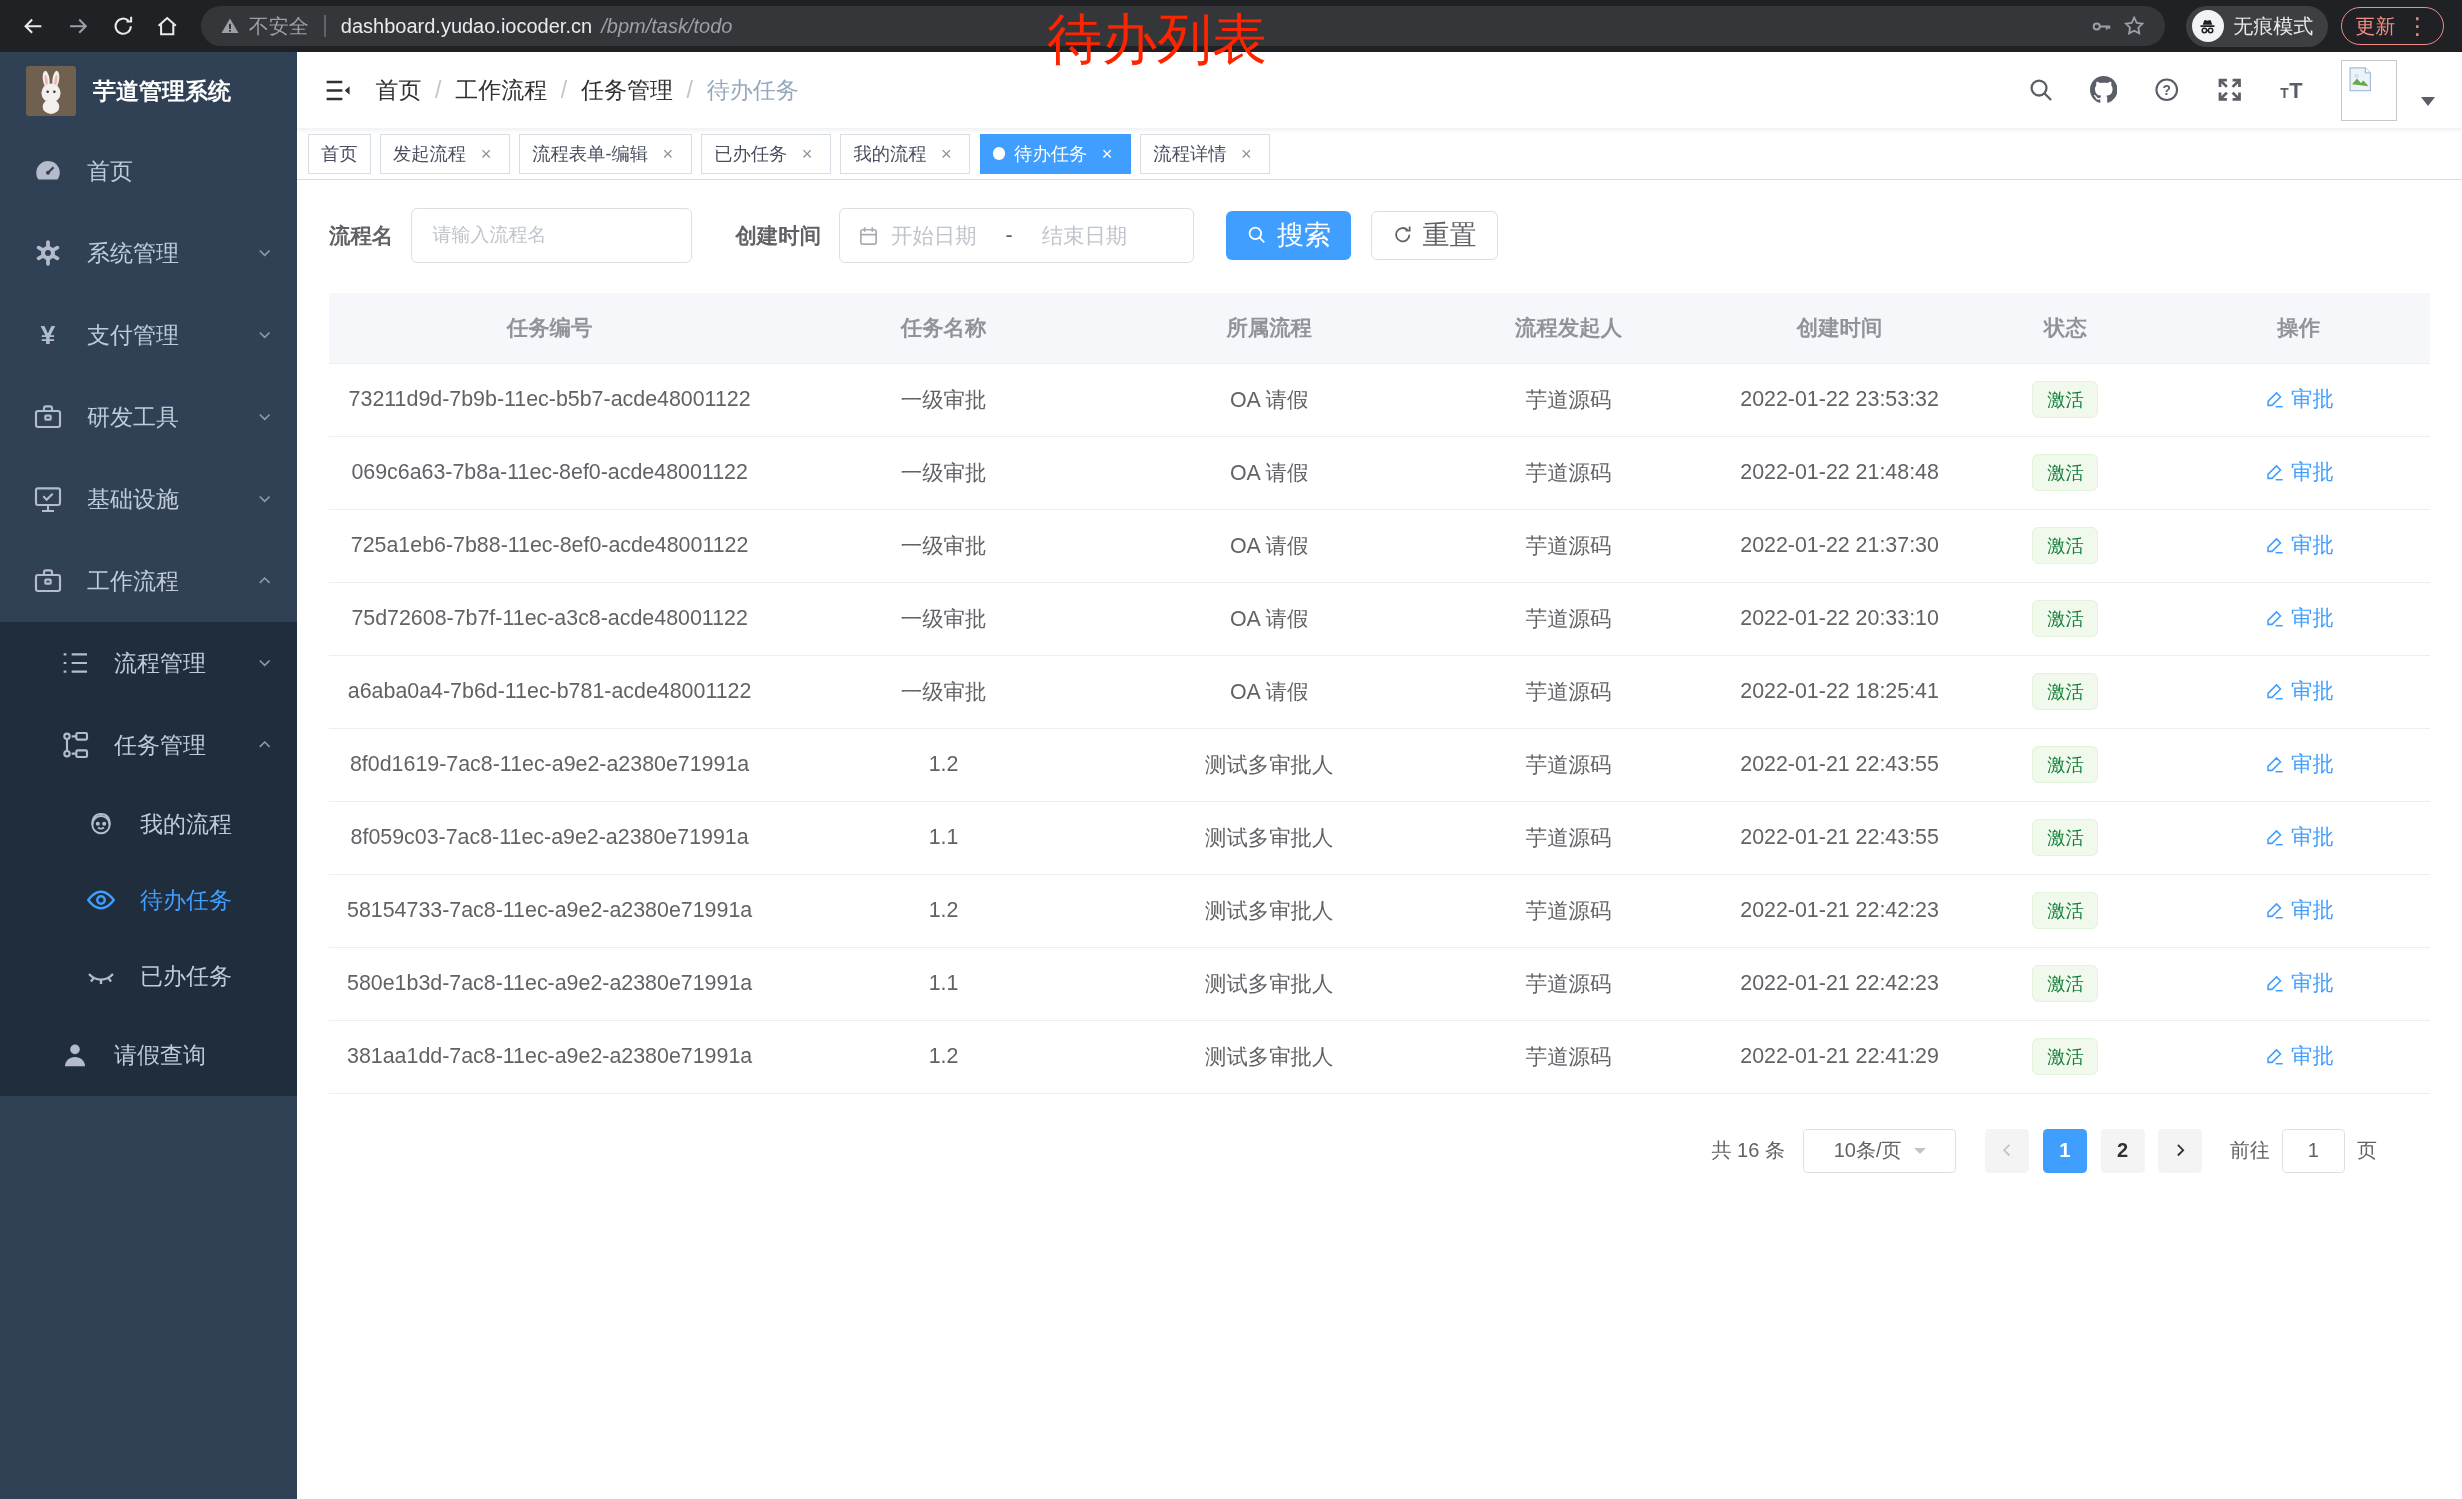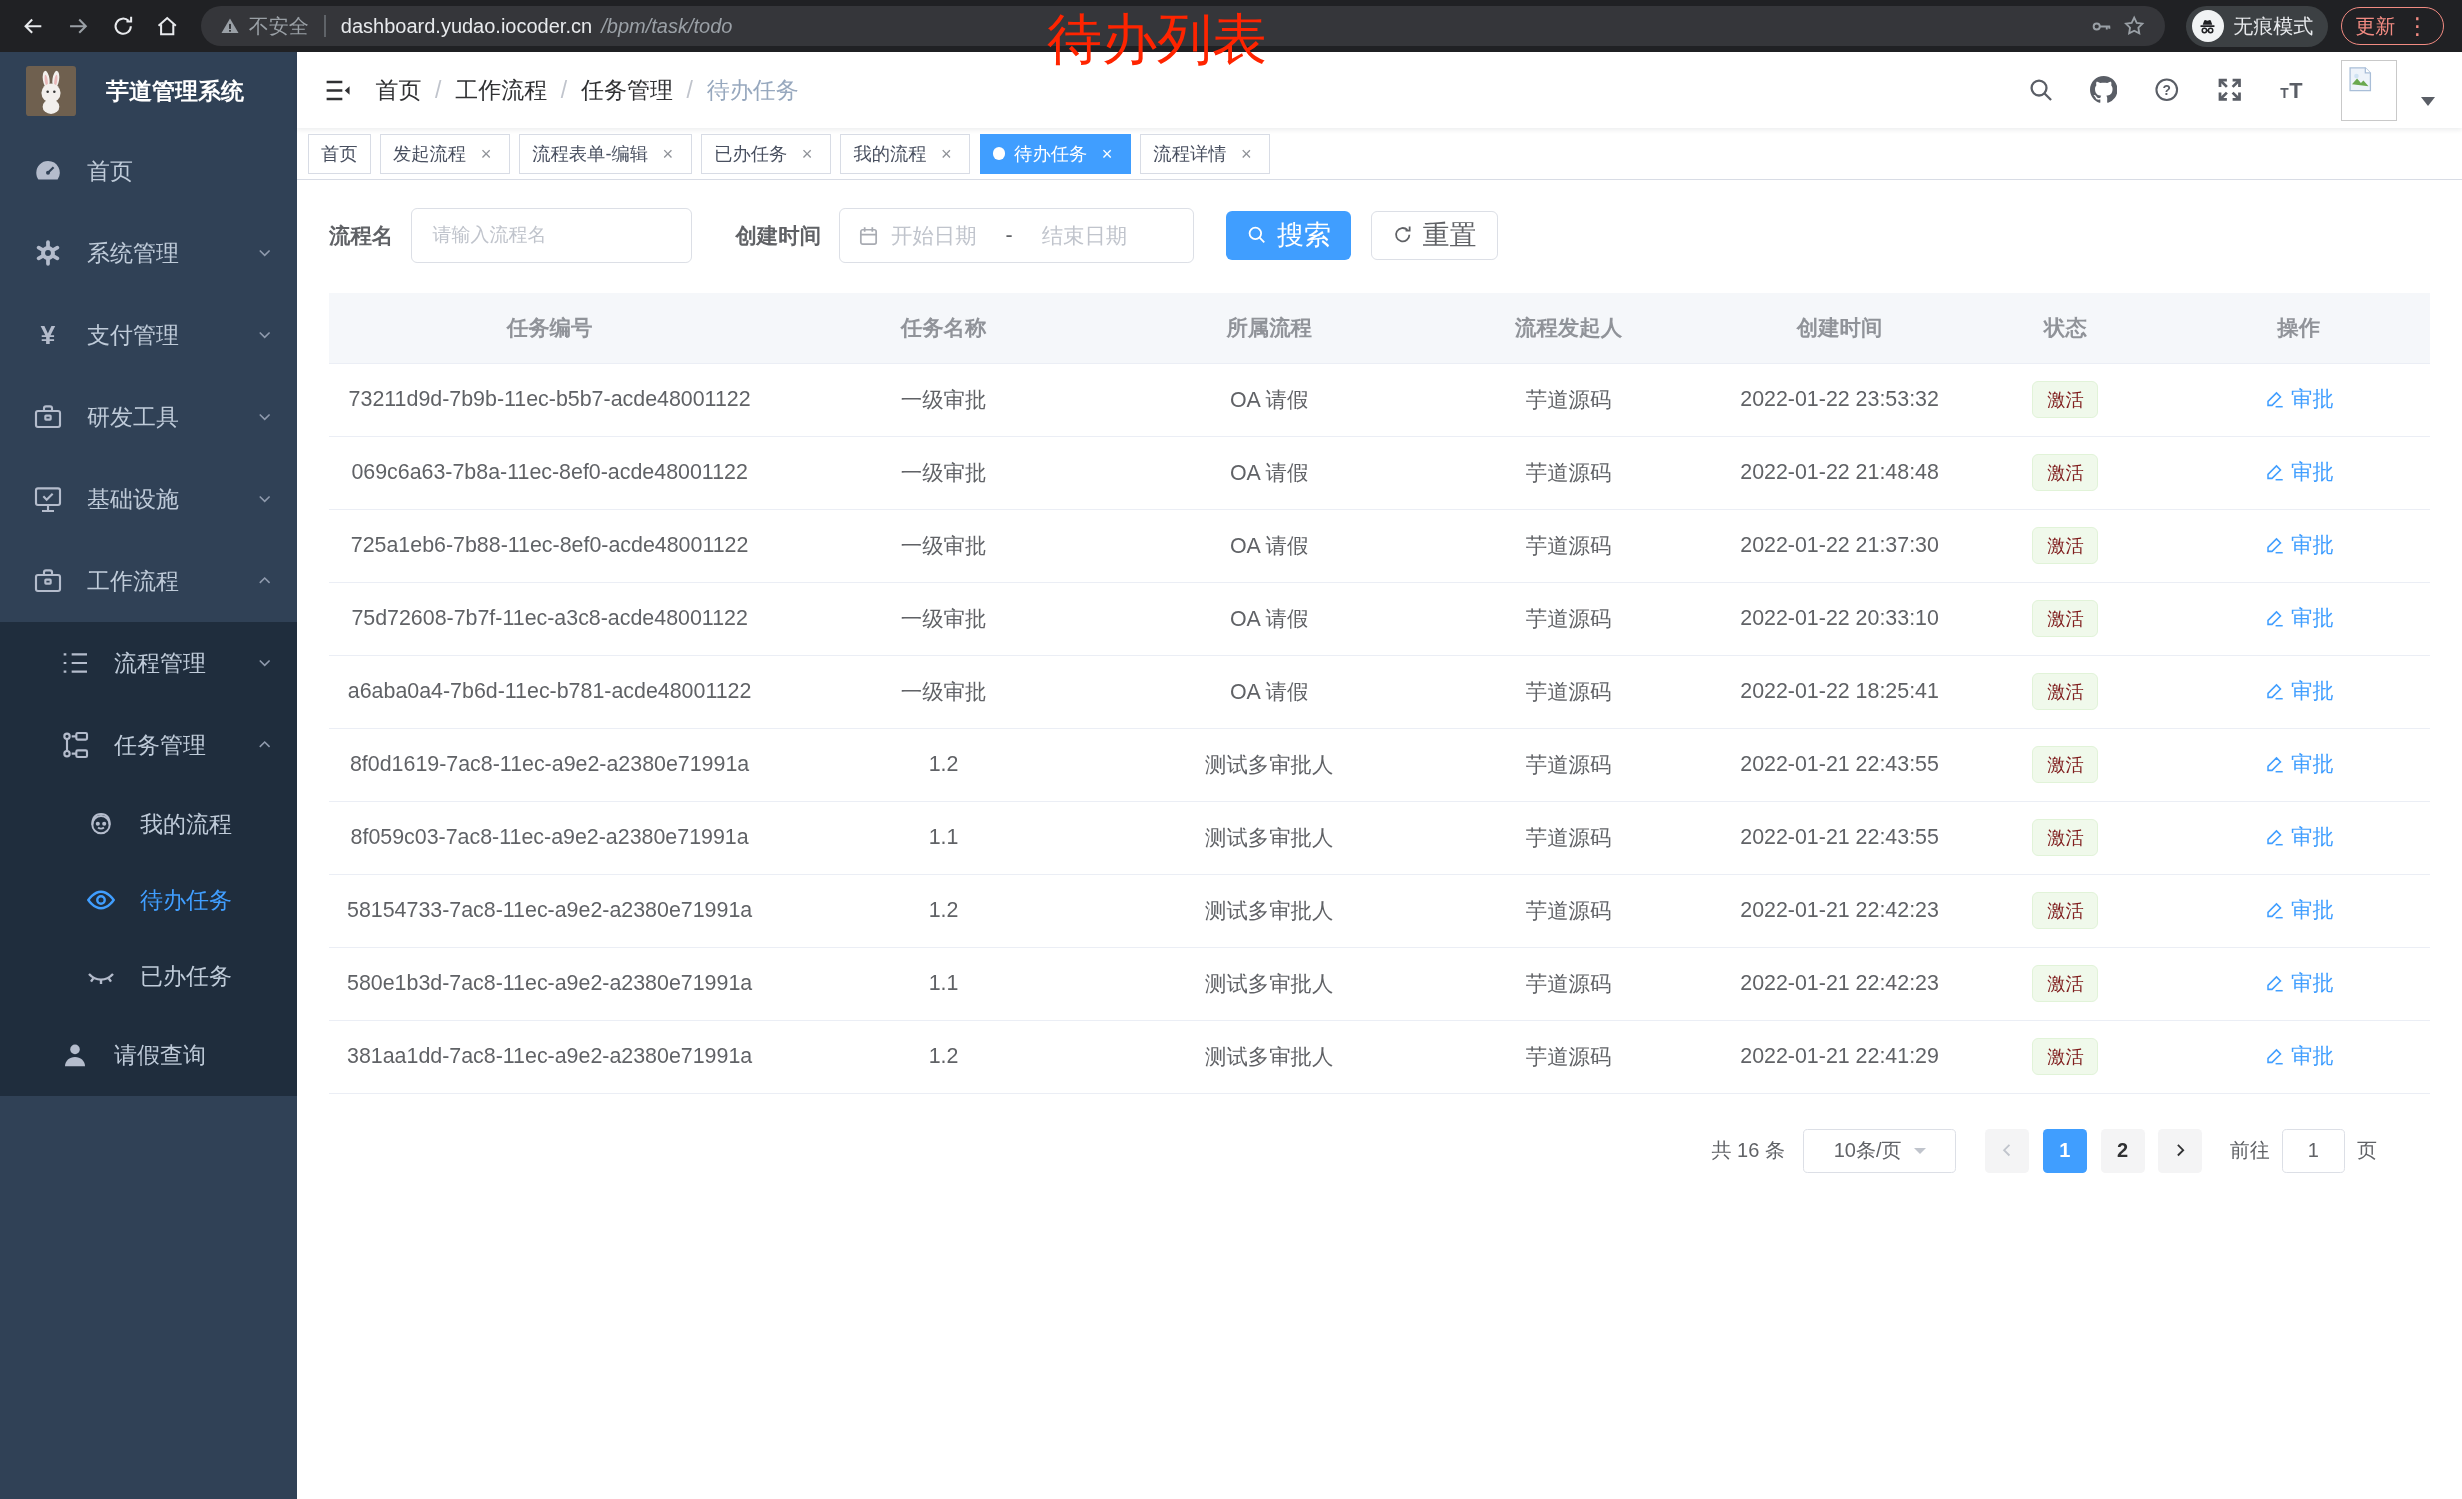"芋道管理系统" .logo-row { gap: 30px -> 17px }
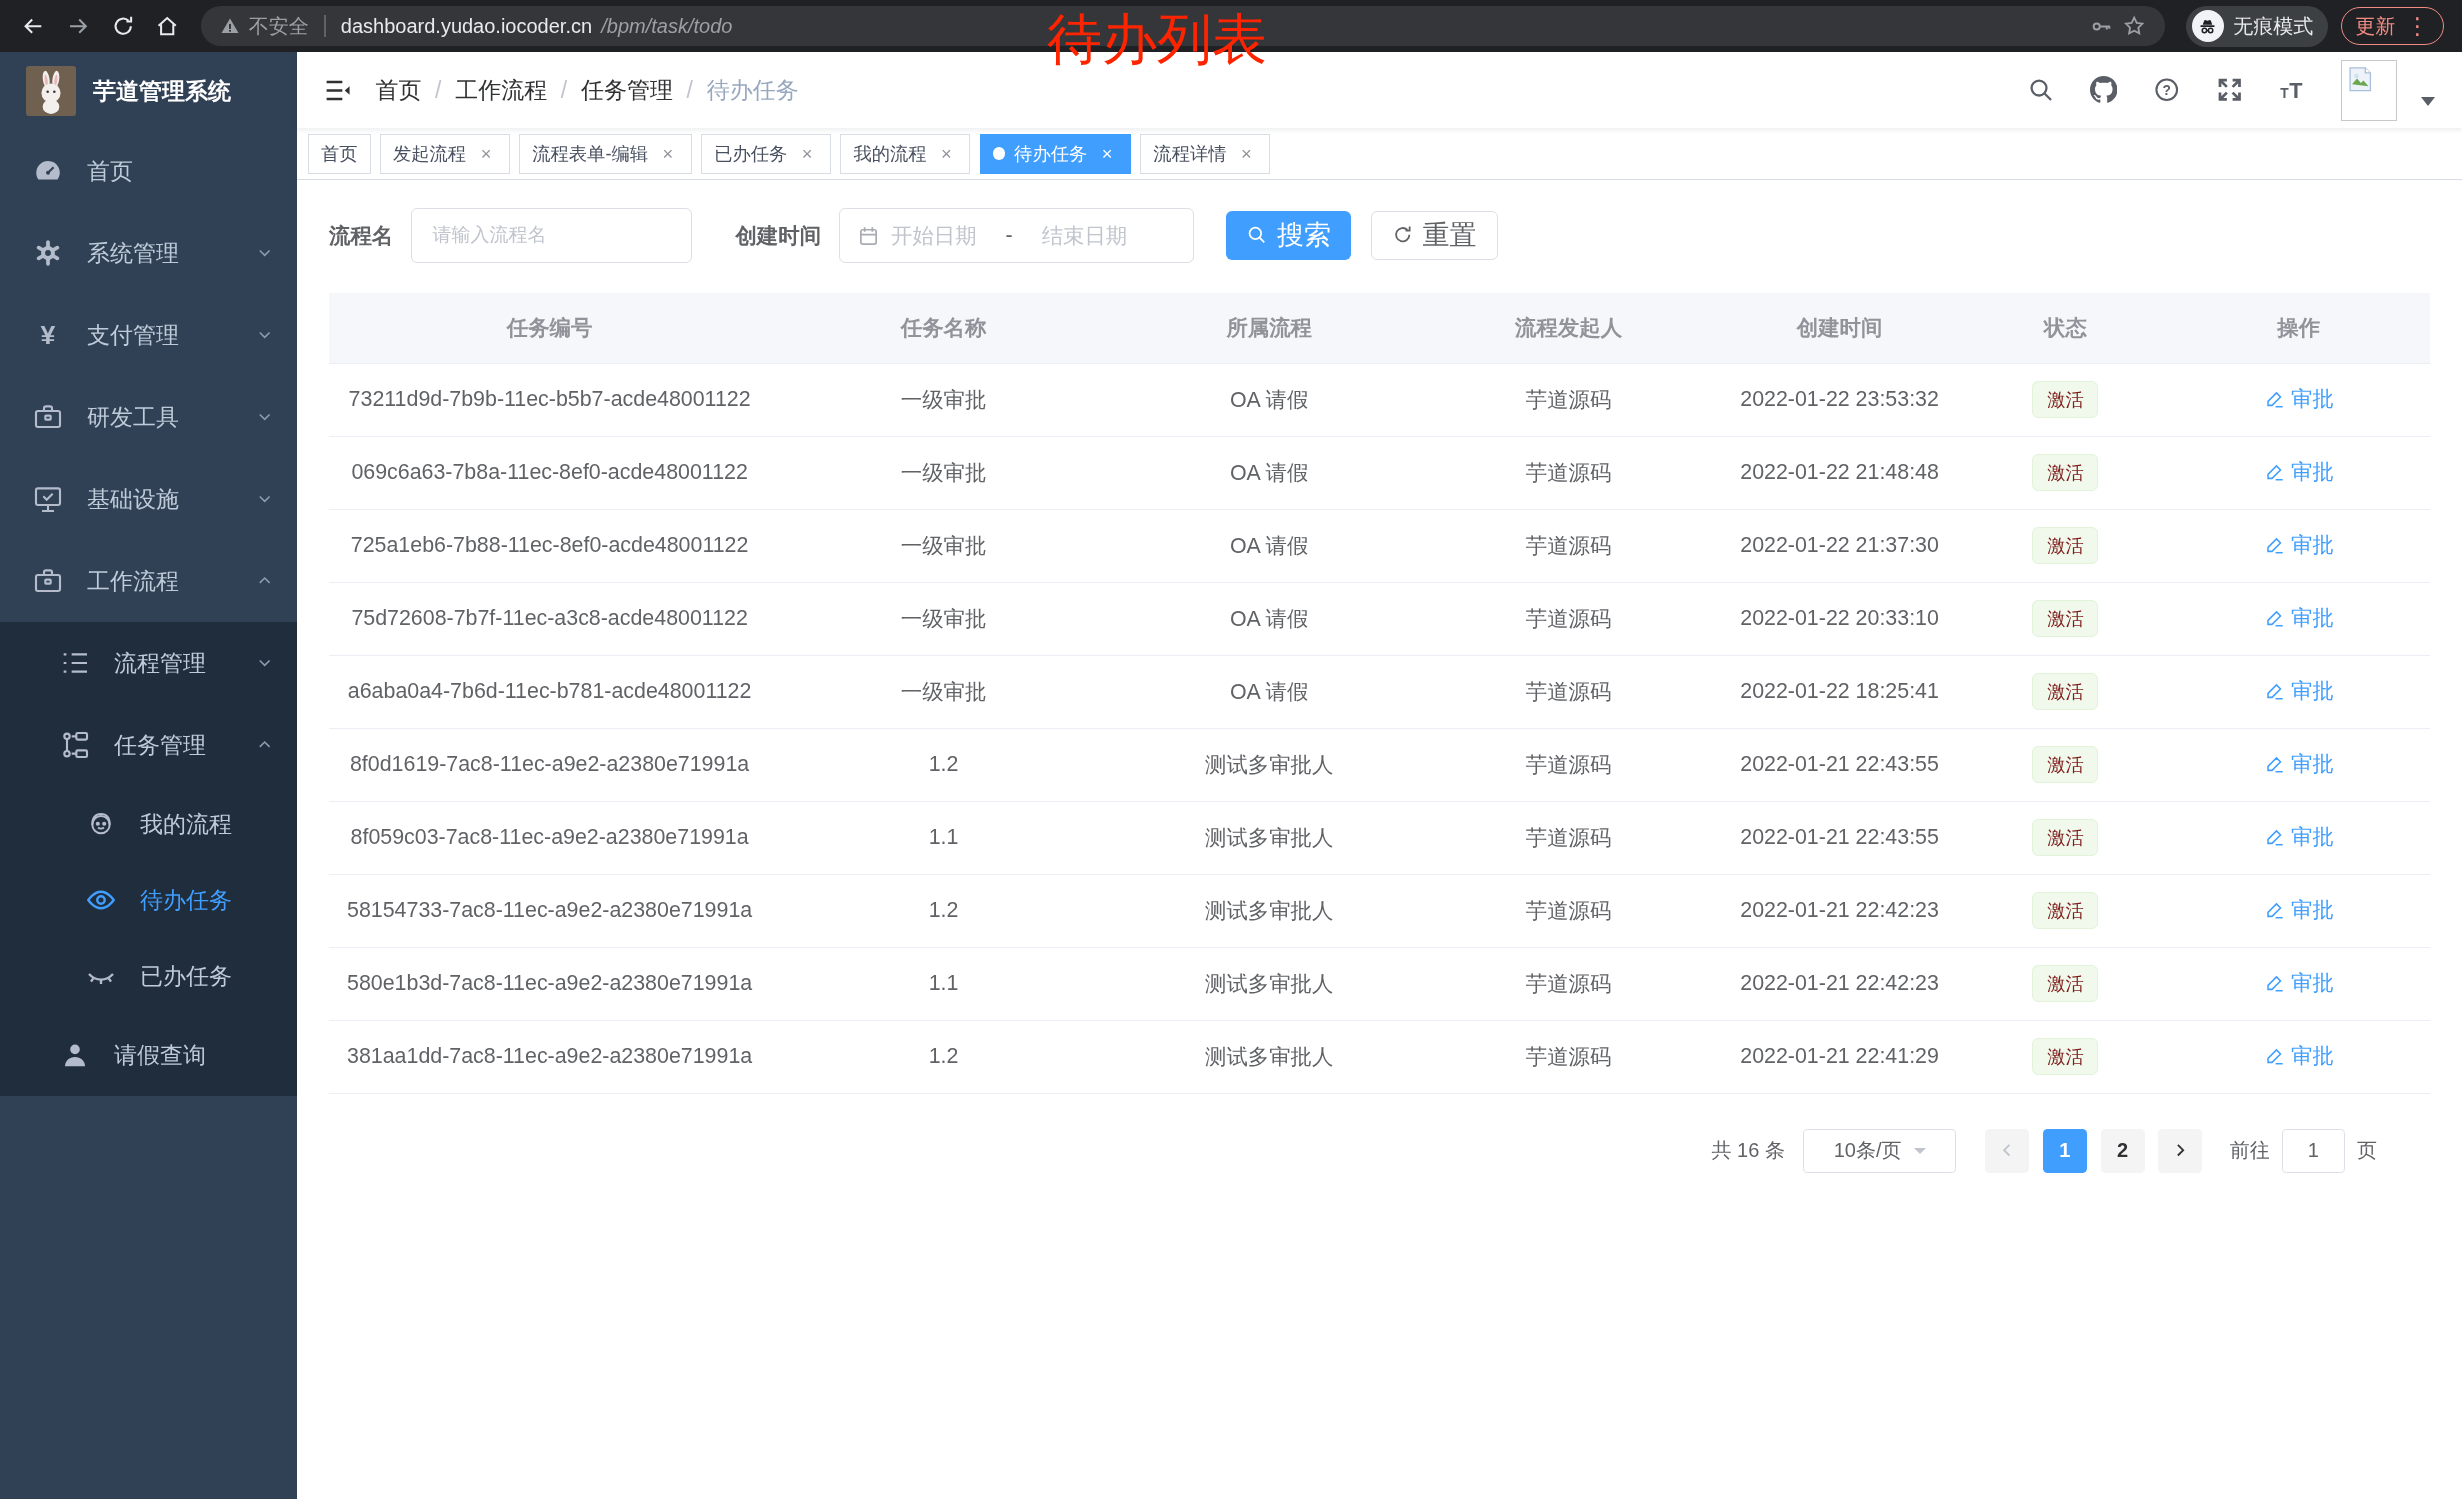"激活" .badge { color: #7f1d1d -> #15803d }
